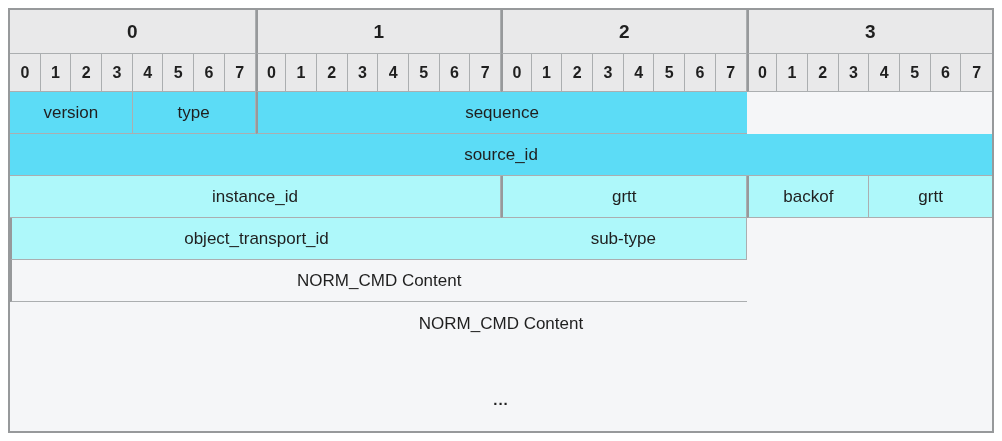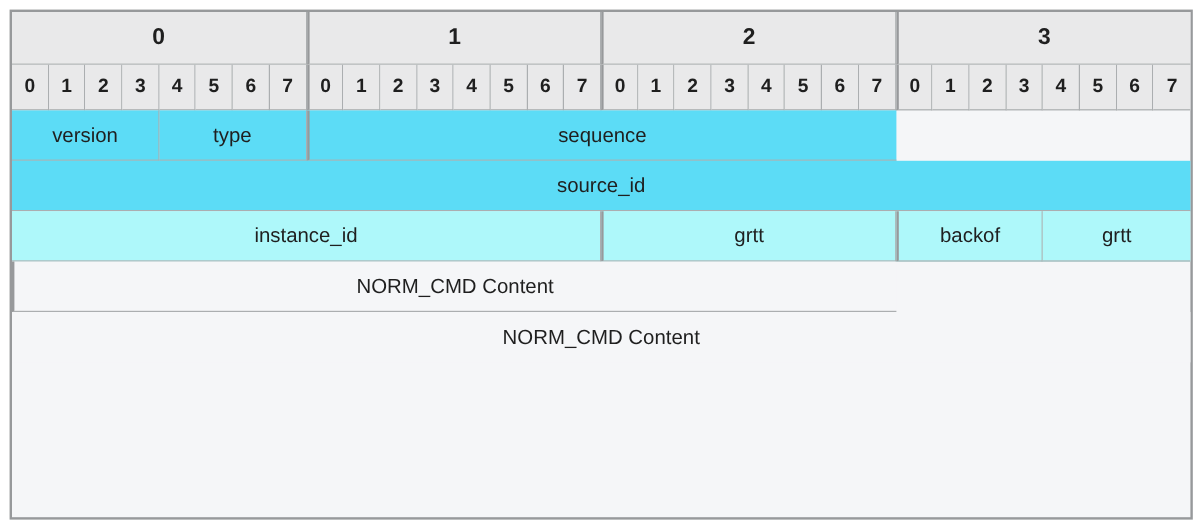"object_transport_id" div.cell { html: none -> <div>object_transport_id</div> }
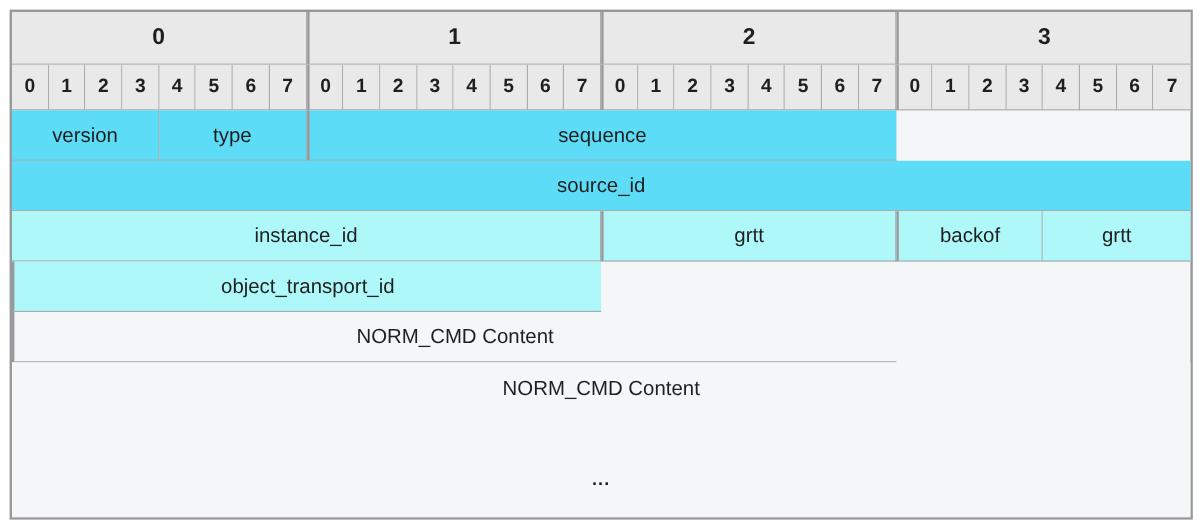"sub-type" div.cell { html: none -> <div>sub-type</div> }
